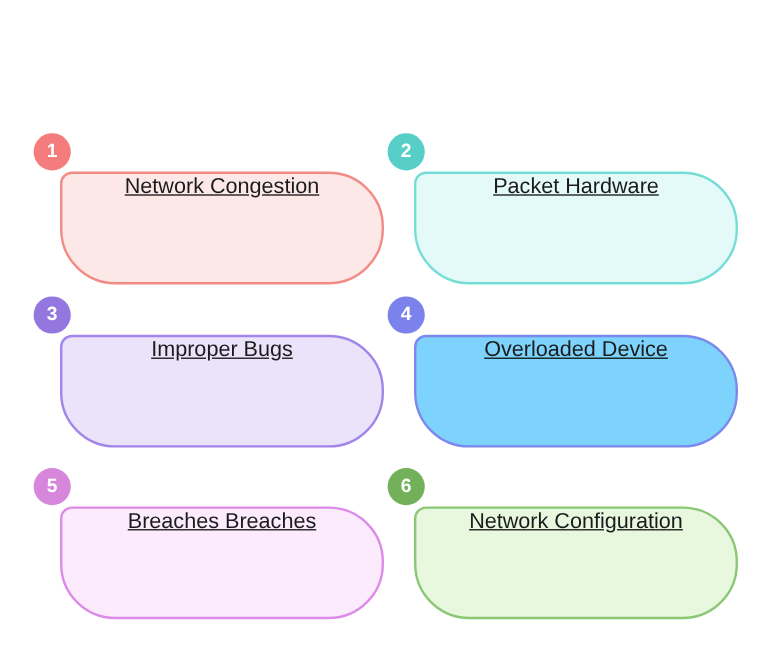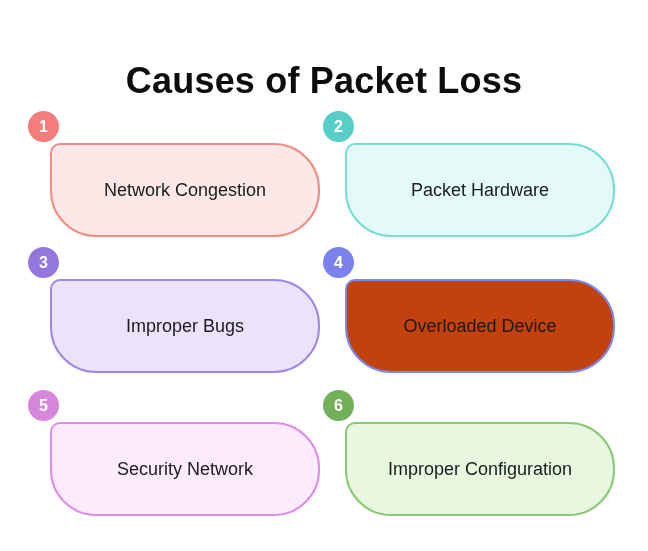"Causes of Packet Loss" h1.page-title { html: <h1>Causes of Packet Loss</h1> -> none }
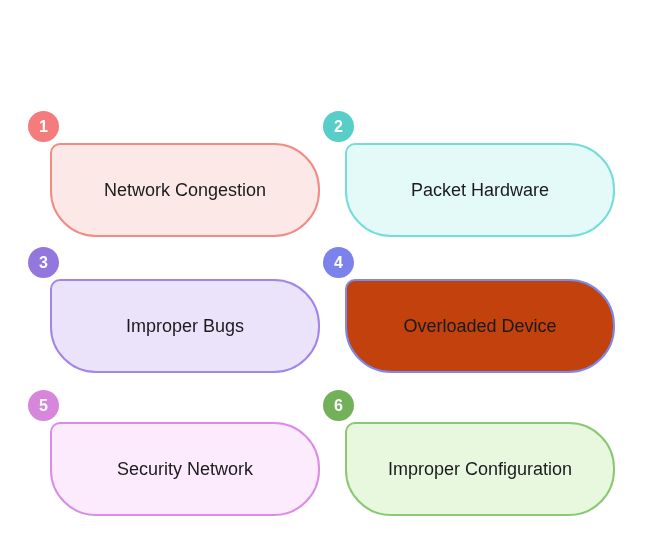"Network Congestion" .card-body { align-items: center -> flex-start; text-decoration: none -> underline }
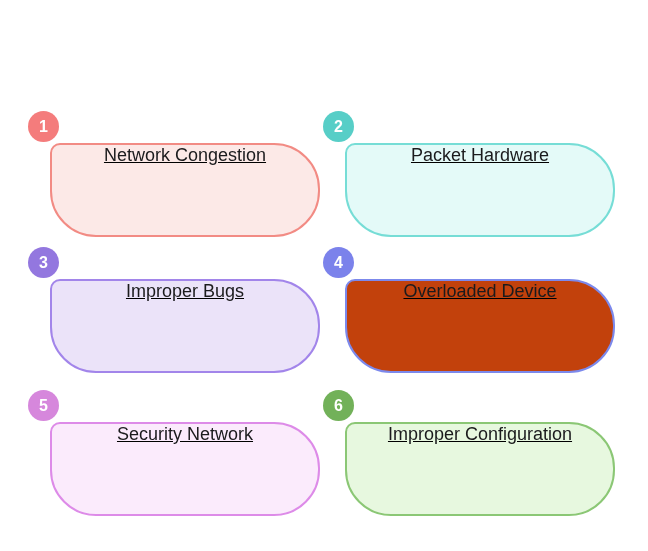"Overloaded Device" div.card-body { background: #c2410c -> #7dd3fc }
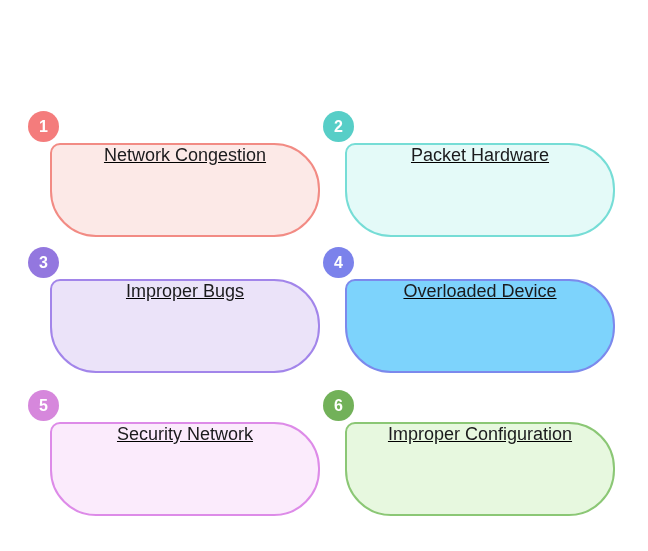"Security Network" span.card-label { text: Security Network -> Breaches Breaches }
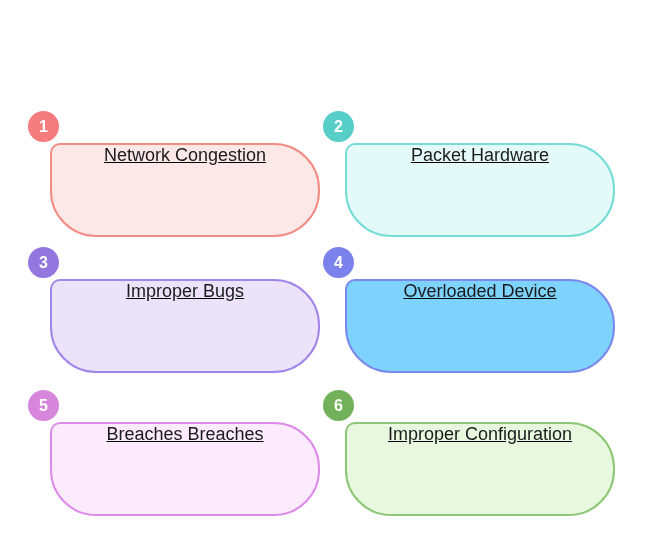"Improper Configuration" span.card-label { text: Improper -> Network }
